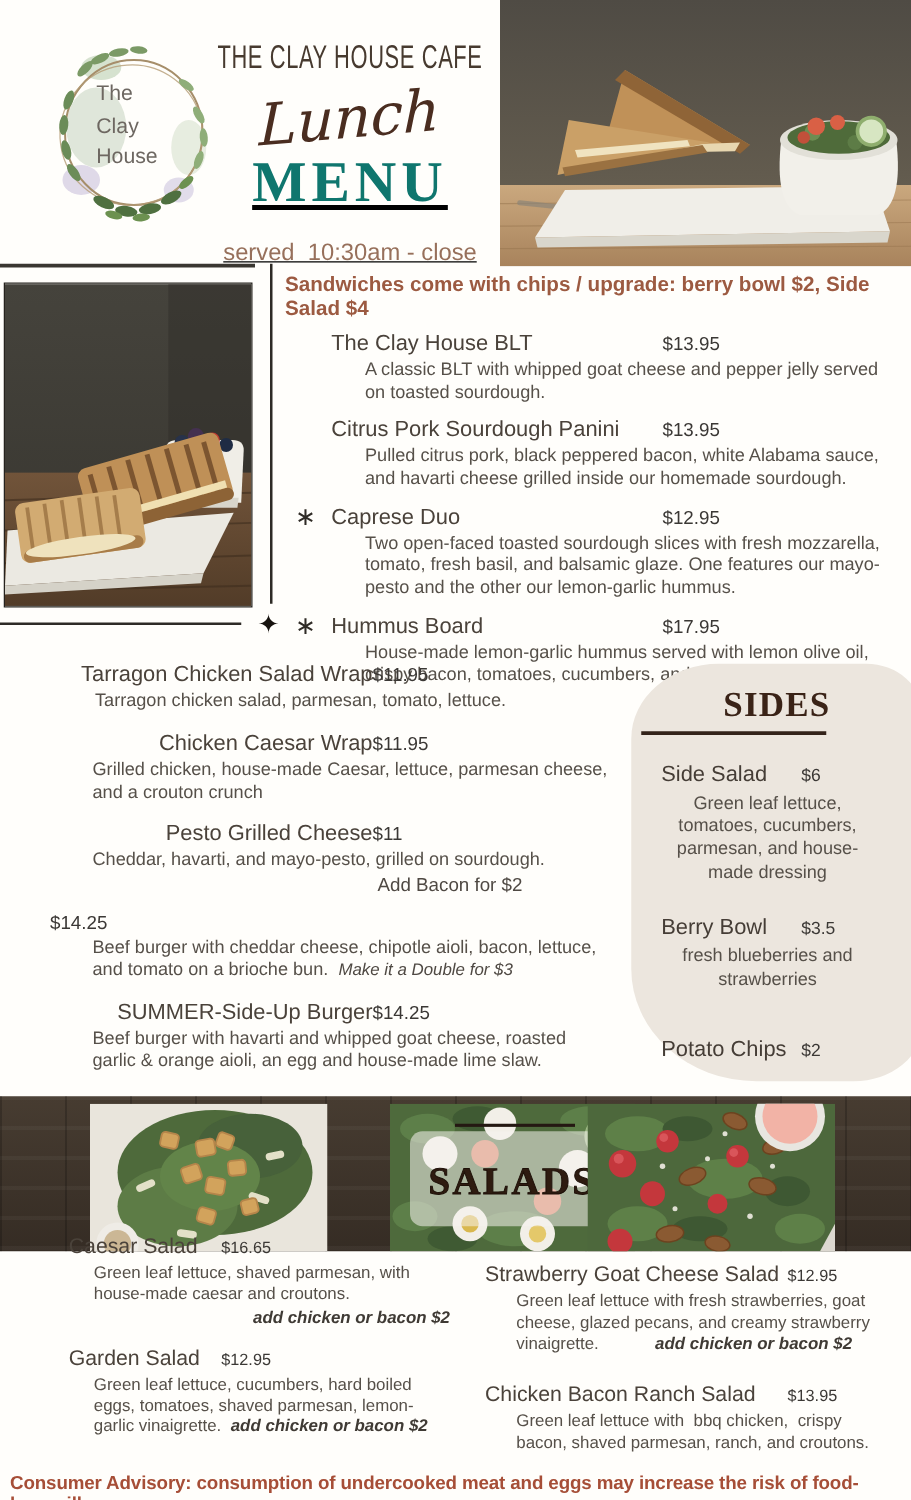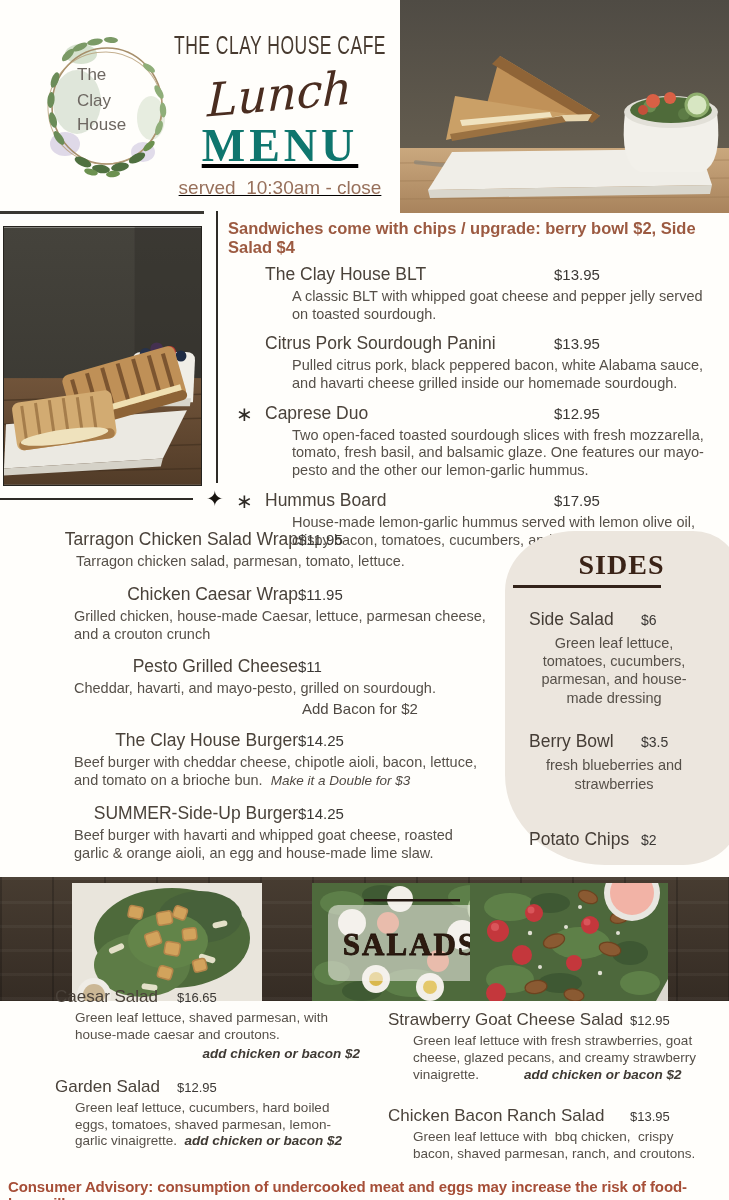"served 10:30am - close" .served { margin-top: 8px -> 23px }
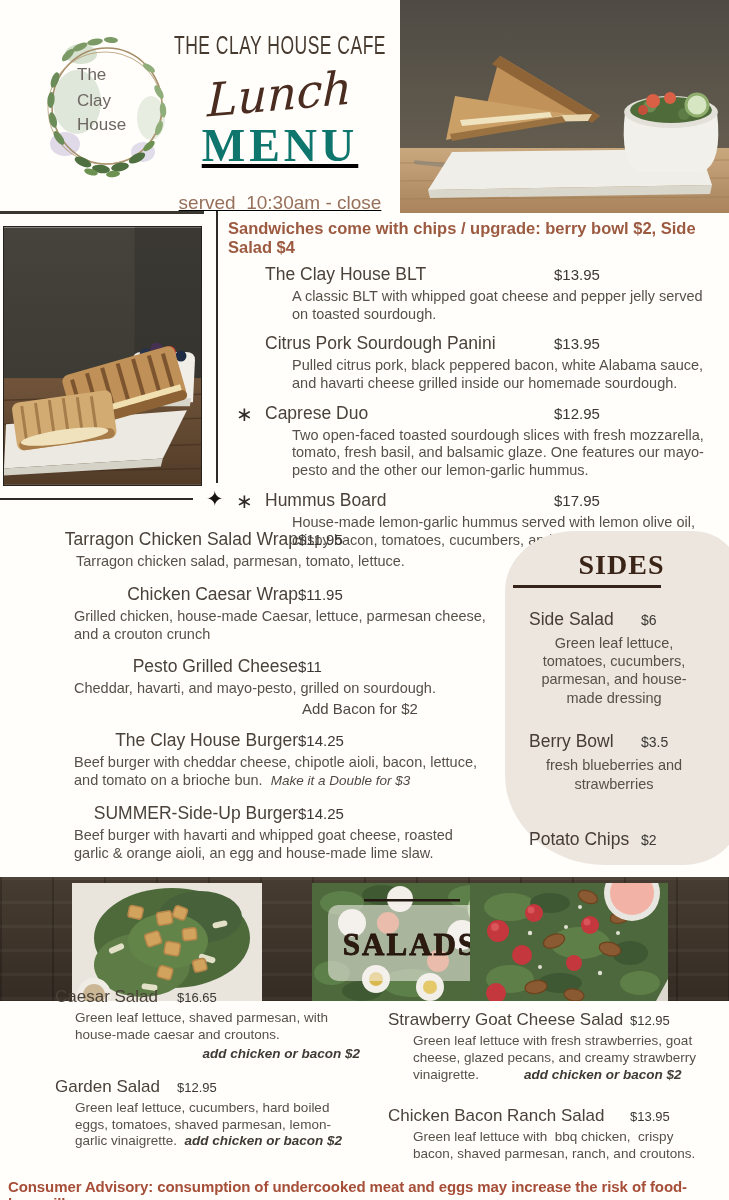"The Clay House BLT" .sw-head { gap: 24px -> none }
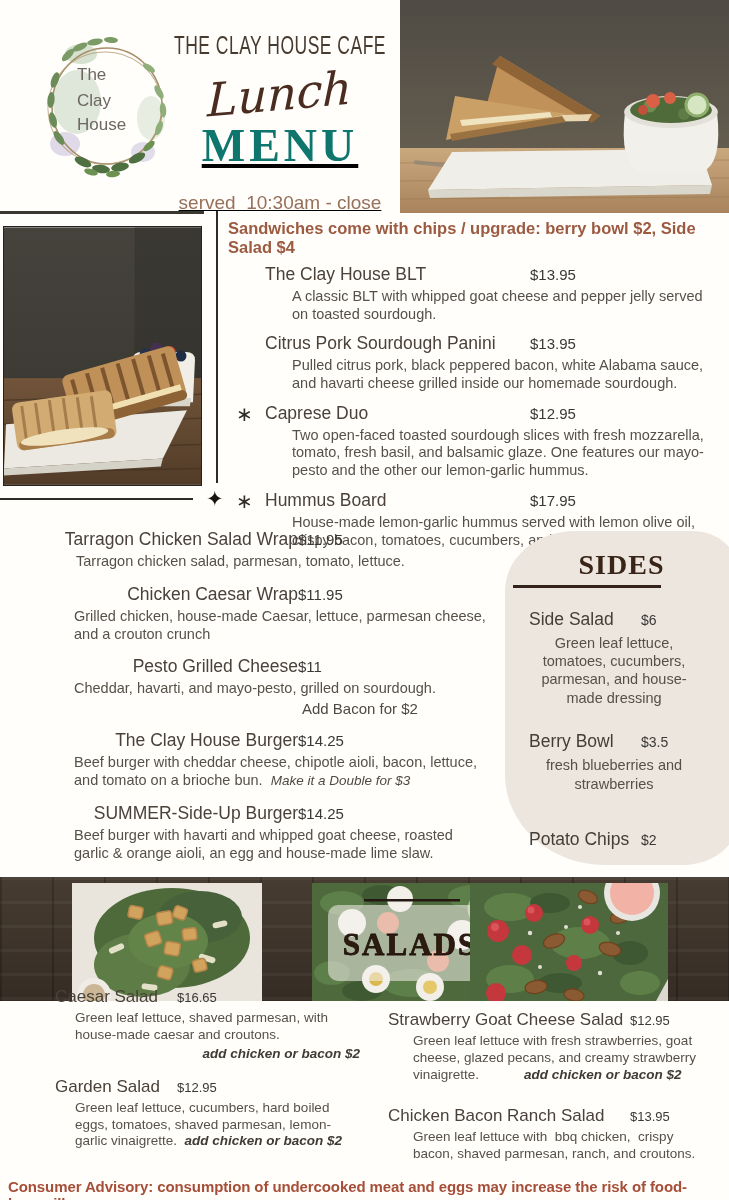"The Clay House Burger" span.mn-name { html: <span>The Clay House Burger</span> -> none }
